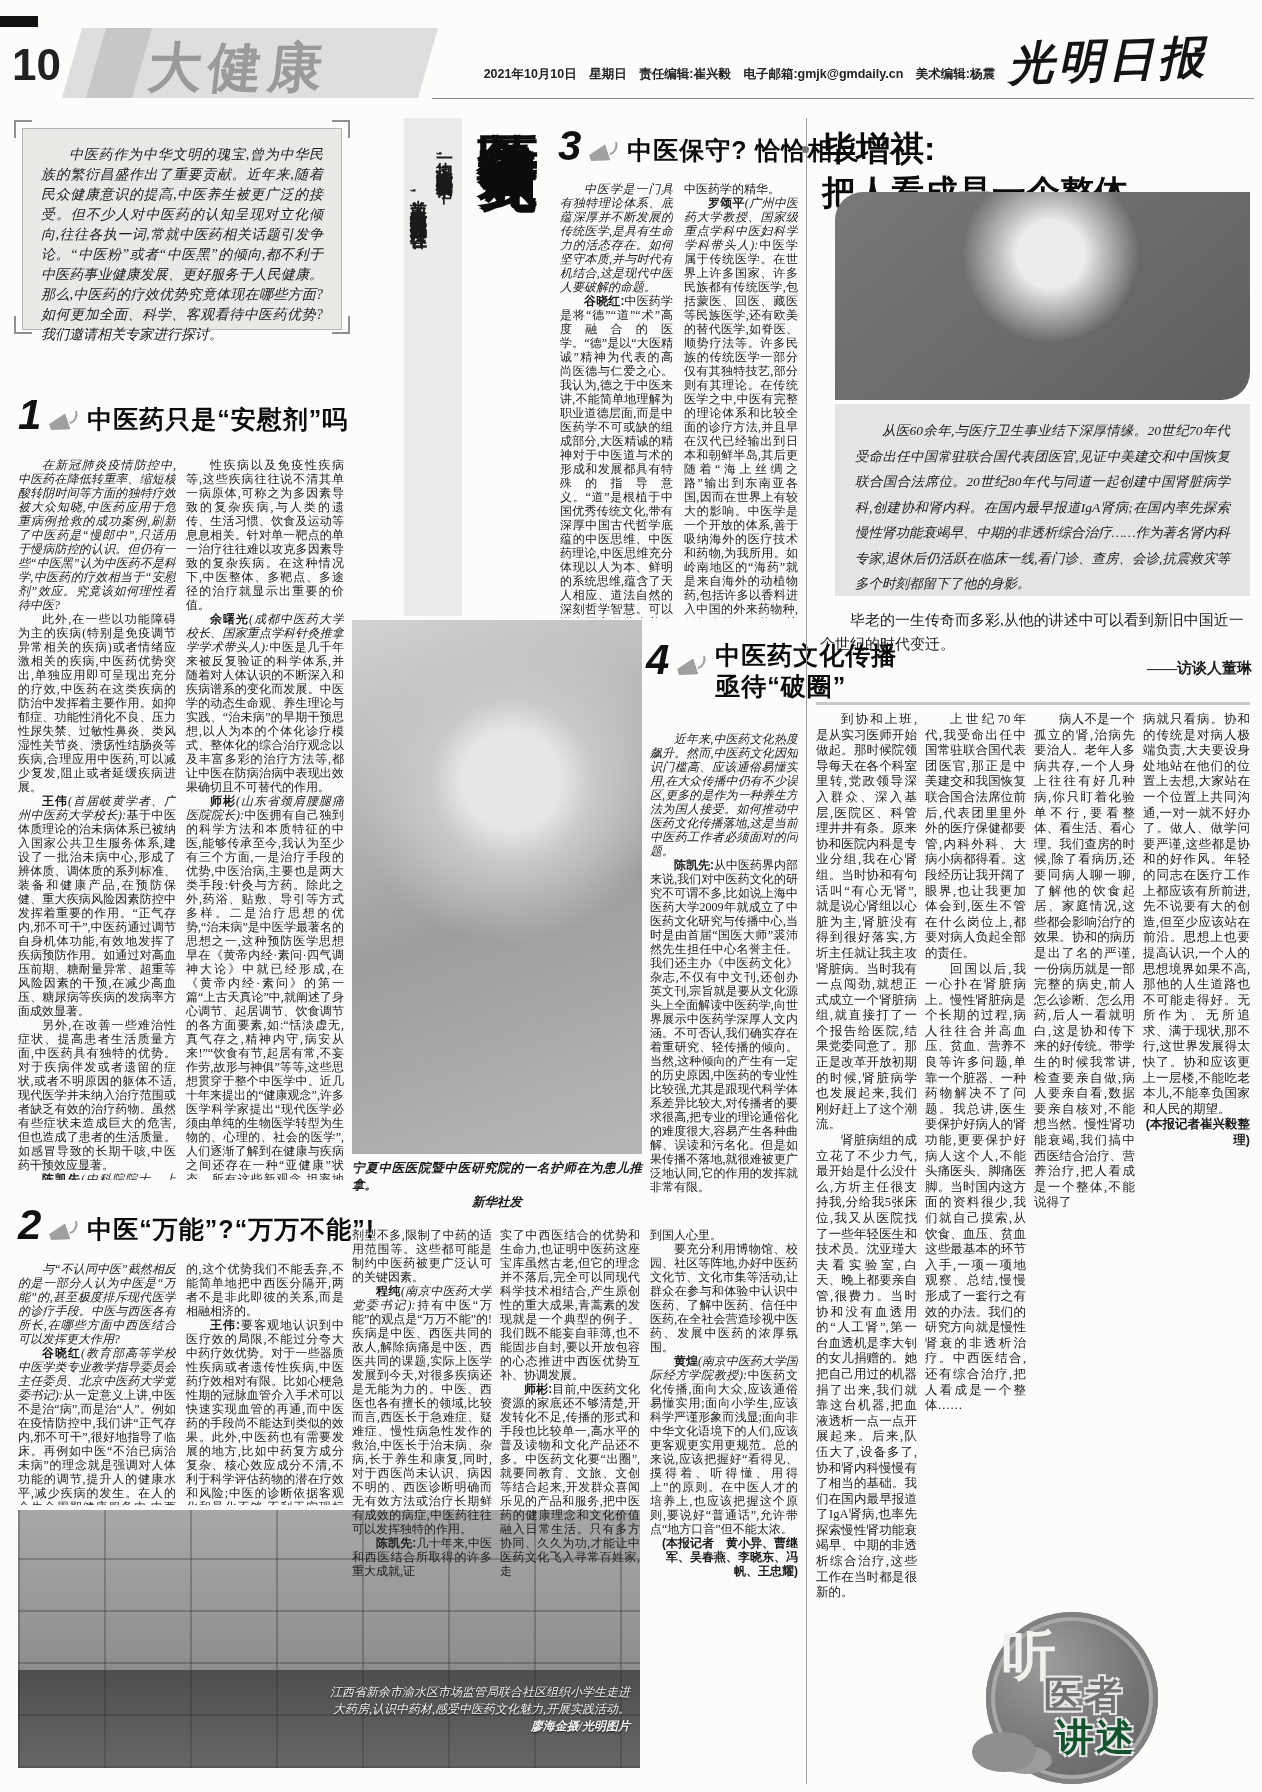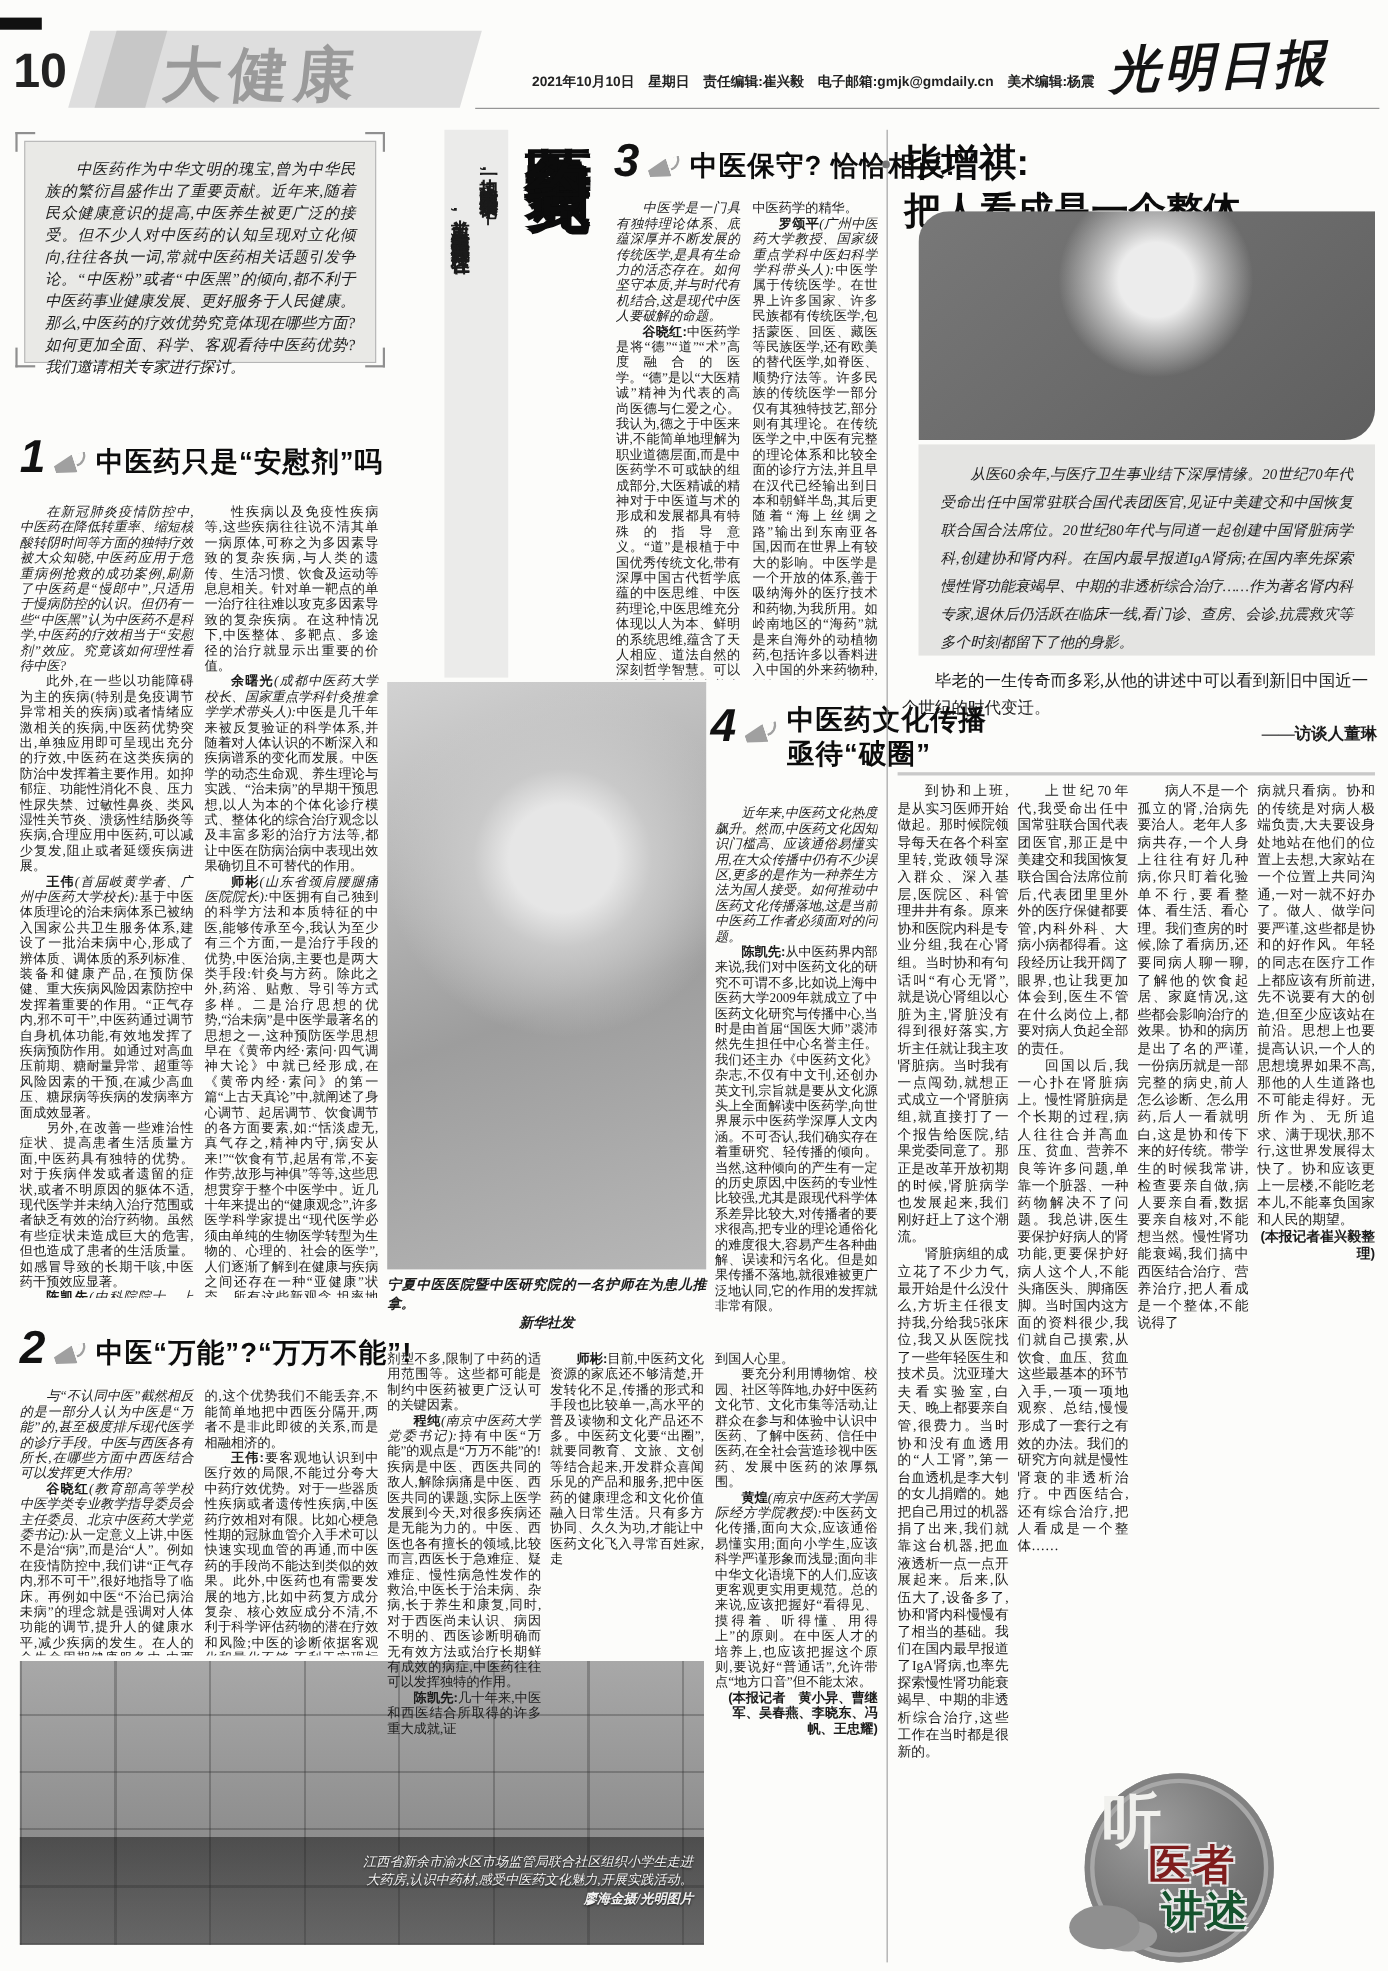"实了中西医结合的优势和生命力,也证明中医药这座宝库虽然古老,但它的理念并不落后," p { html: none -> <p>实了中西医结合的优势和生命力,也证明中医药这座宝库虽然古老,但它的理念并不落后,完全可以同现代科学技术相结合,产生原创性的重大成果,青蒿素的发现就是一个典型的例子。我们既不能妄自菲薄,也不能固步自封,要以开放包容的心态推进中西医优势互补、协调发展。</p> }
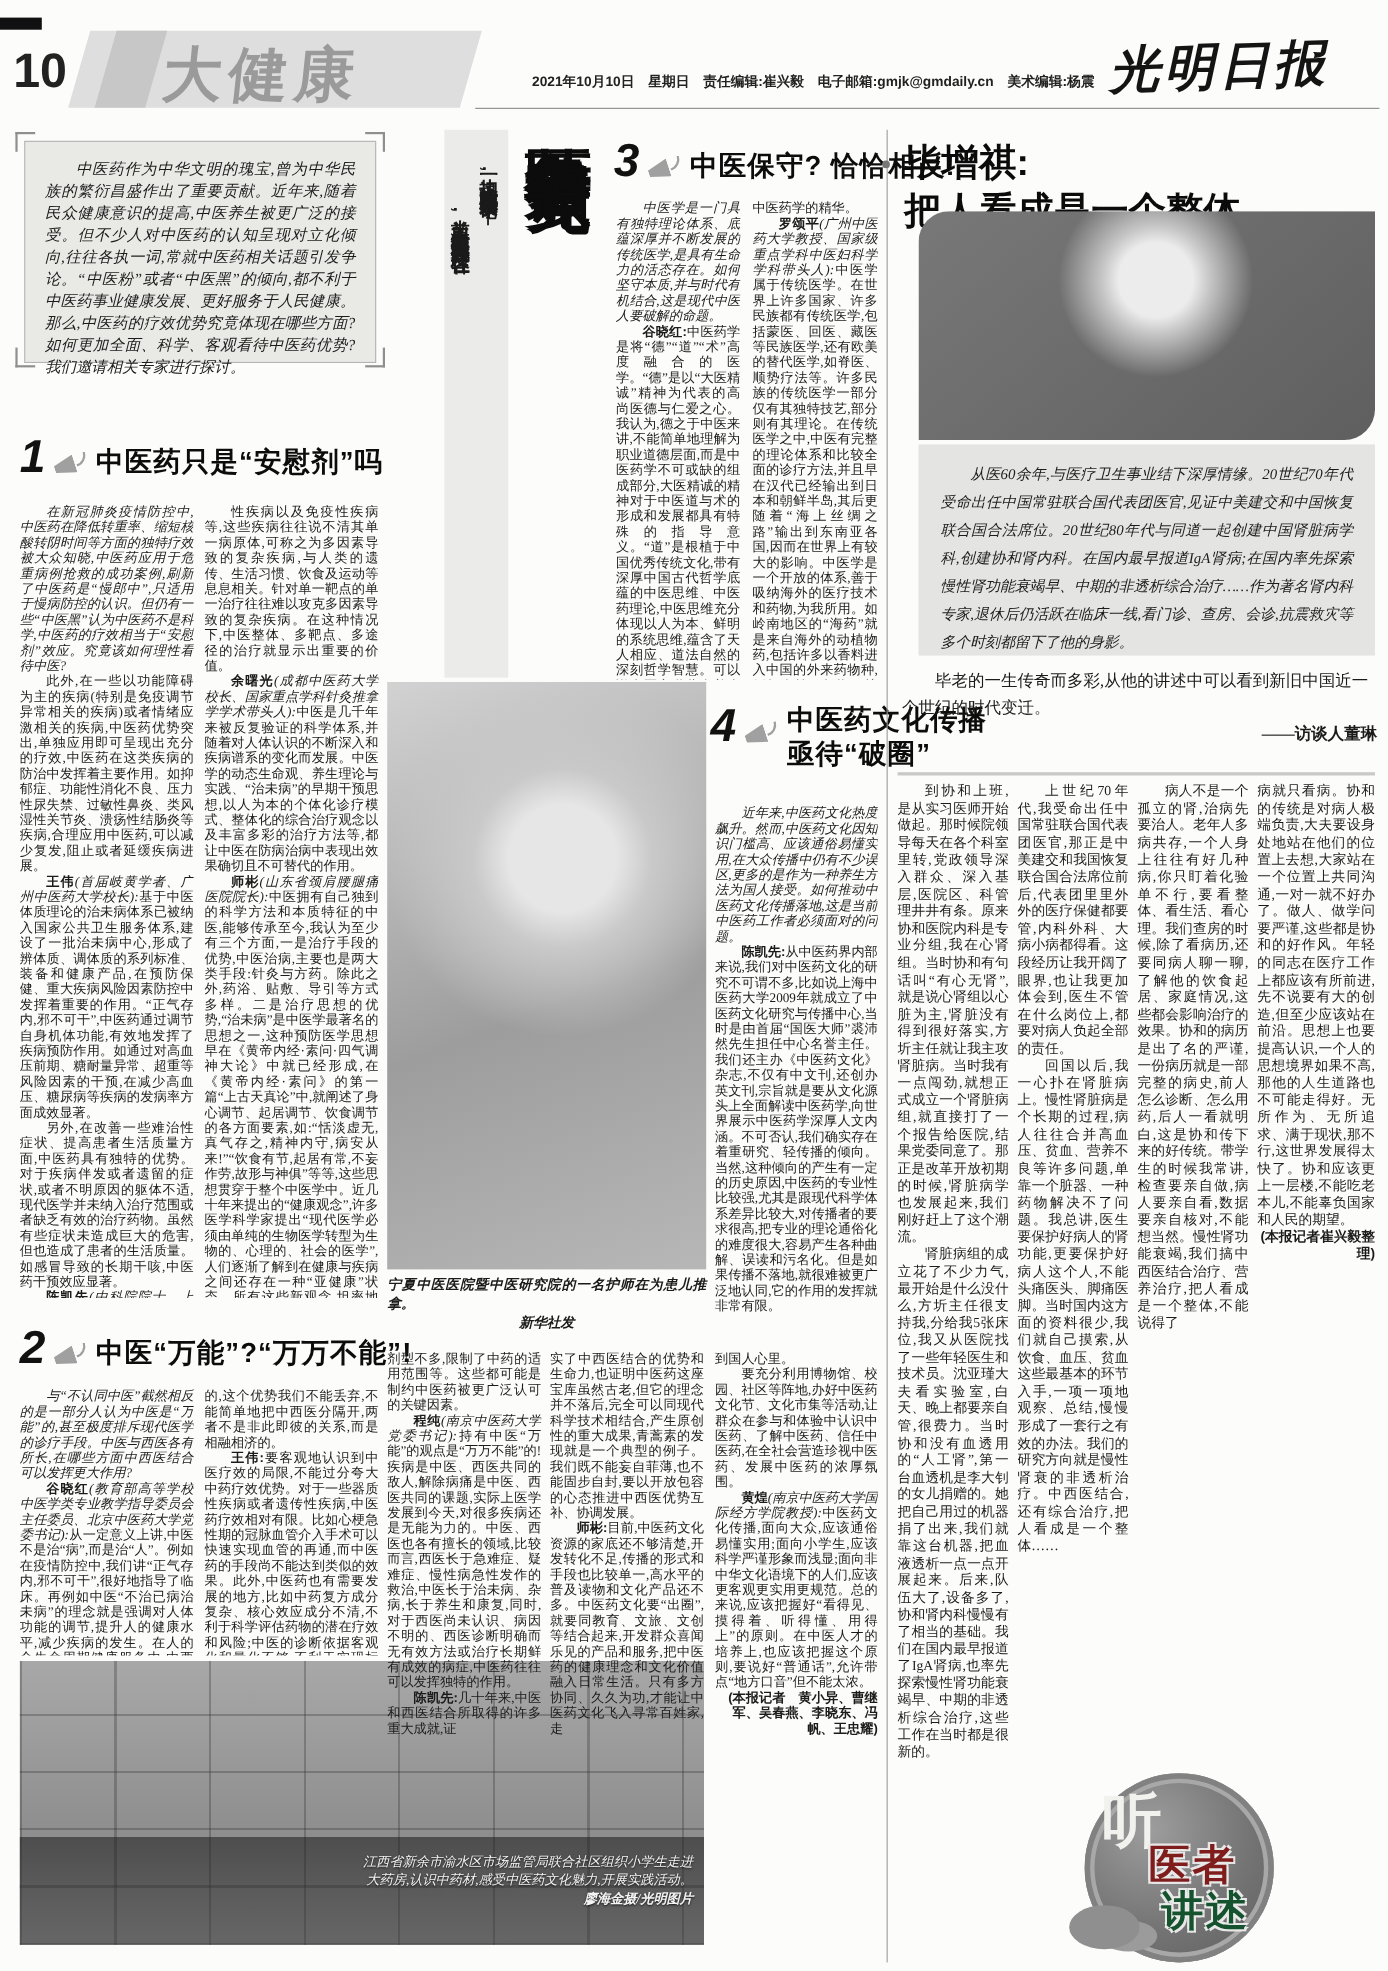"医者" .logo .w1 { color: #7f1d1d -> #737373 }
